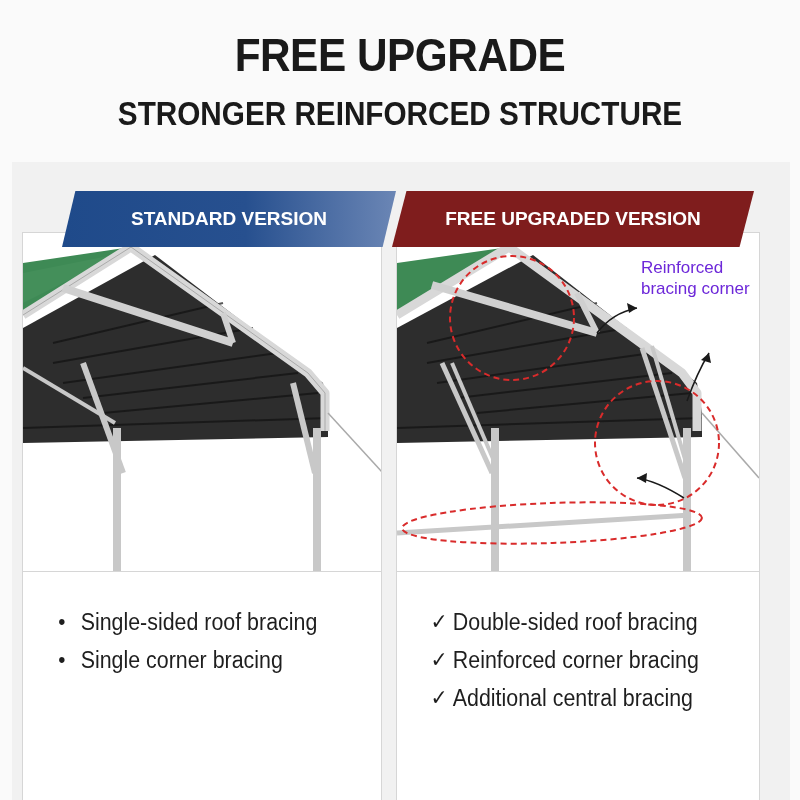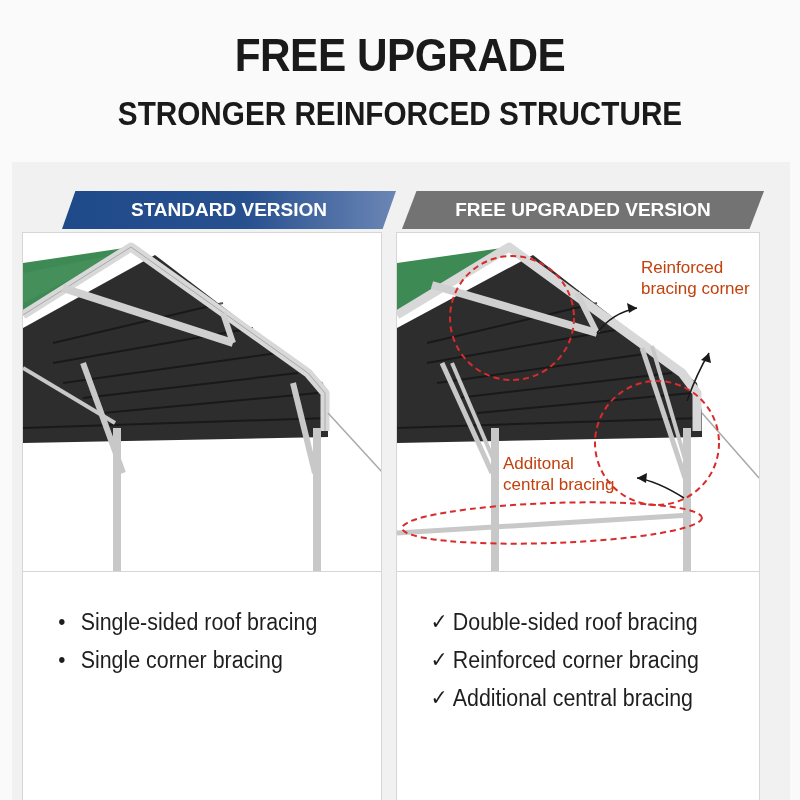"STANDARD VERSION" .banner { height: 38px -> 56px }
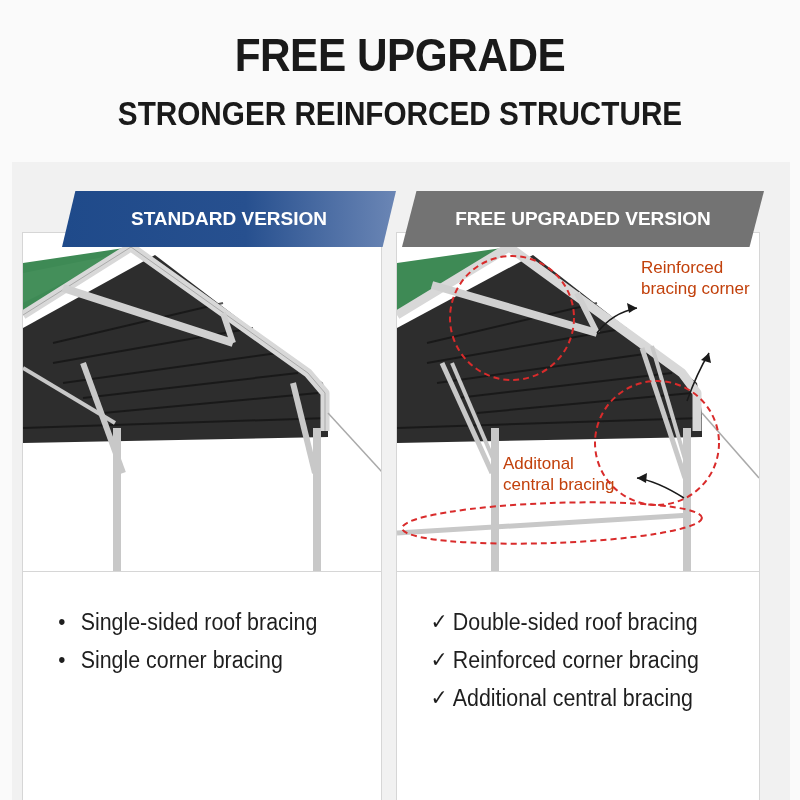"FREE UPGRADED VERSION" .banner.green { background: #737373 -> #7f1d1d; left: 402px -> 392px }
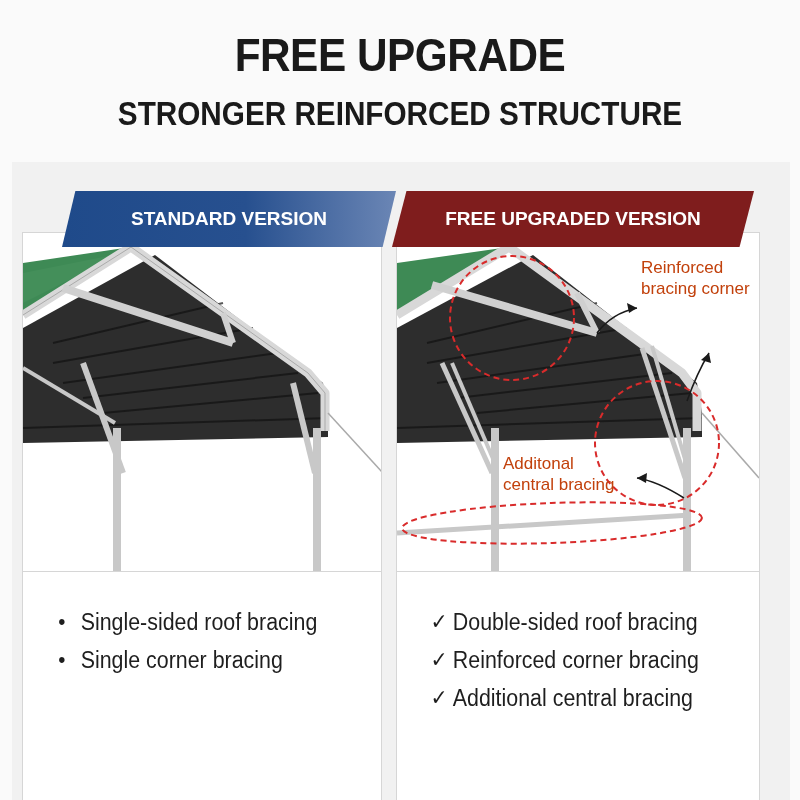"Reinforced" .anno { color: #c2410c -> #6d28d9 }
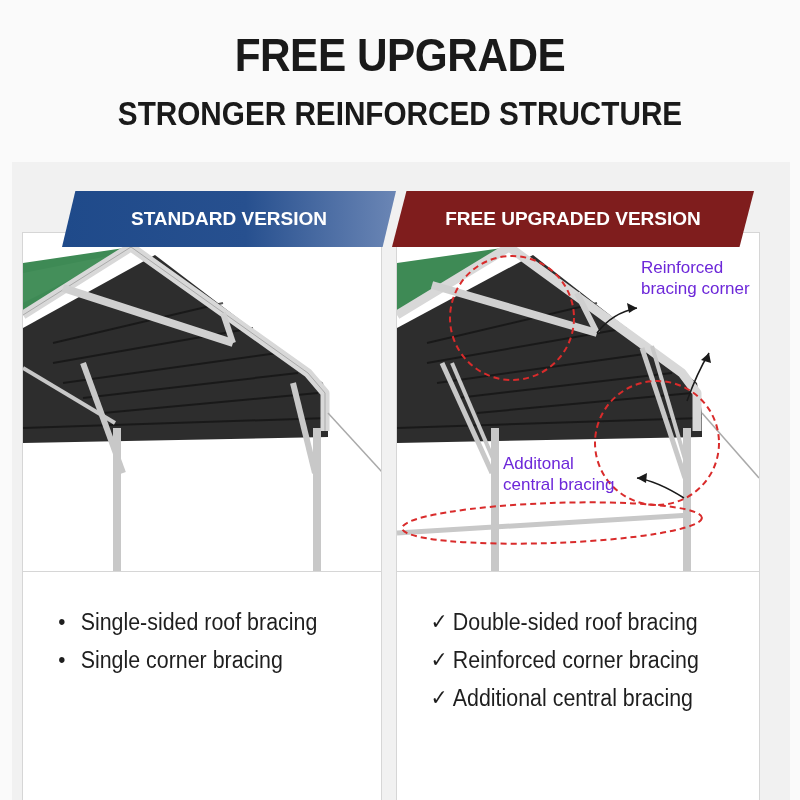"Additonal" div.anno { html: <div> <div>Additonal</div> <div>central bracing</div> </div> -> none }
